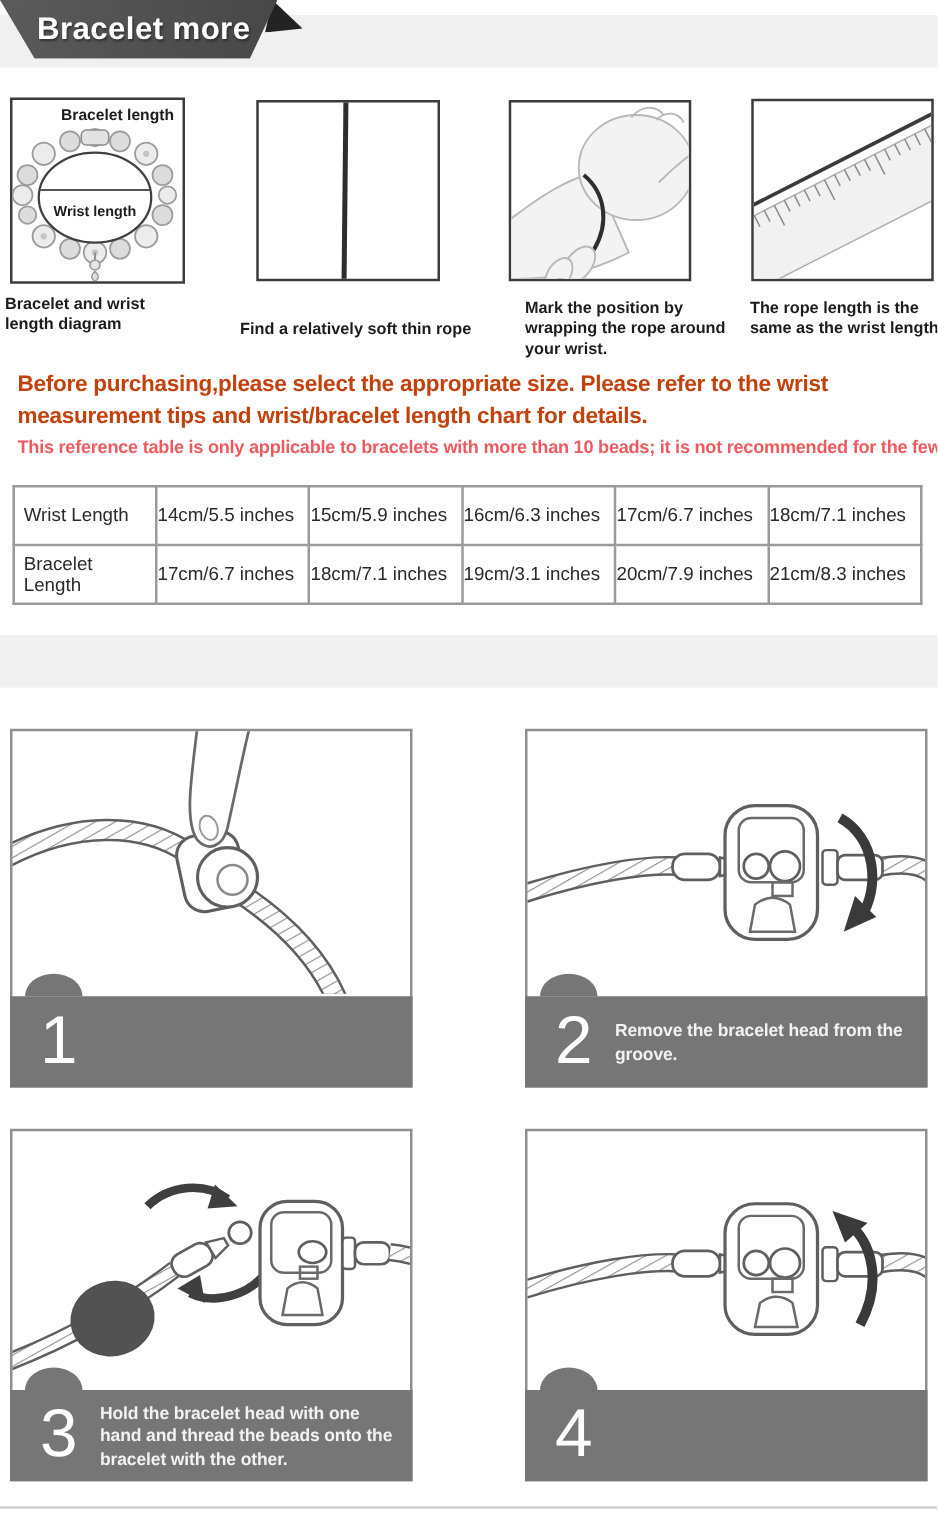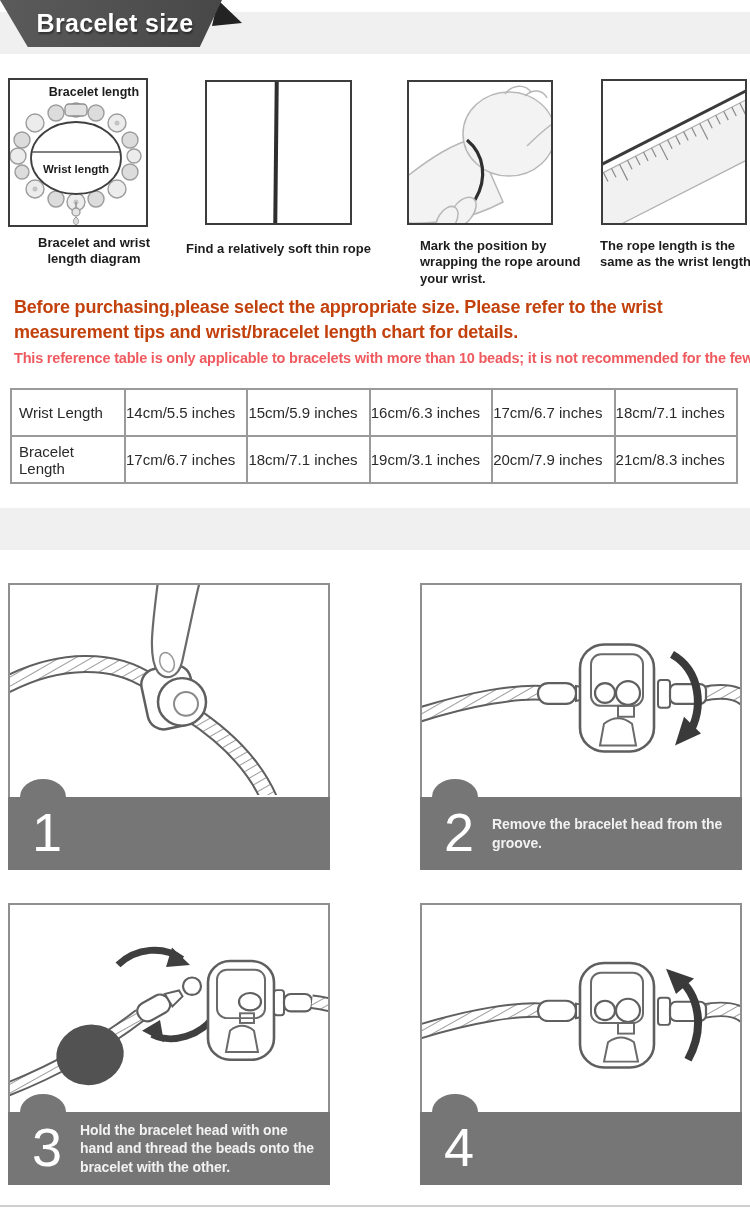"Bracelet size" span.rb-label { text: size -> more }
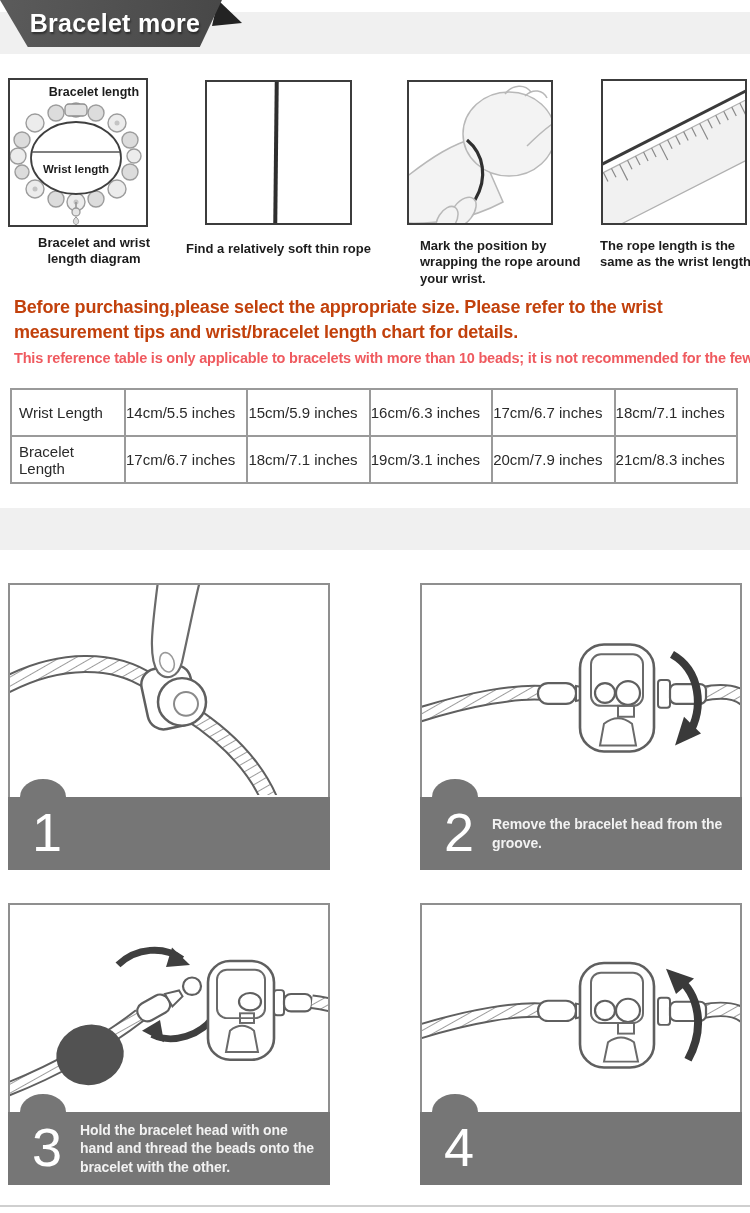"Bracelet and wrist length diagram" #cap1 { left: 24px -> 4px; text-align: center -> left }
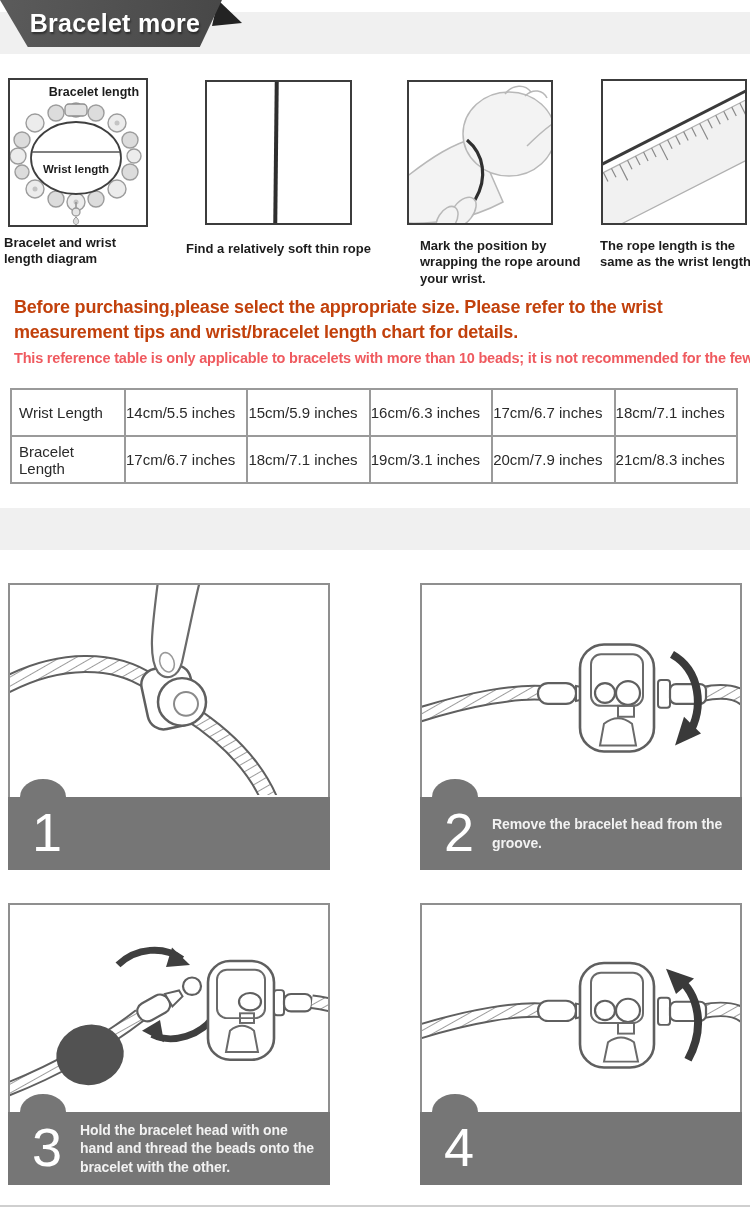"Find a relatively soft thin" #cap2 { text-align: center -> right; top: 241px -> 255px }
